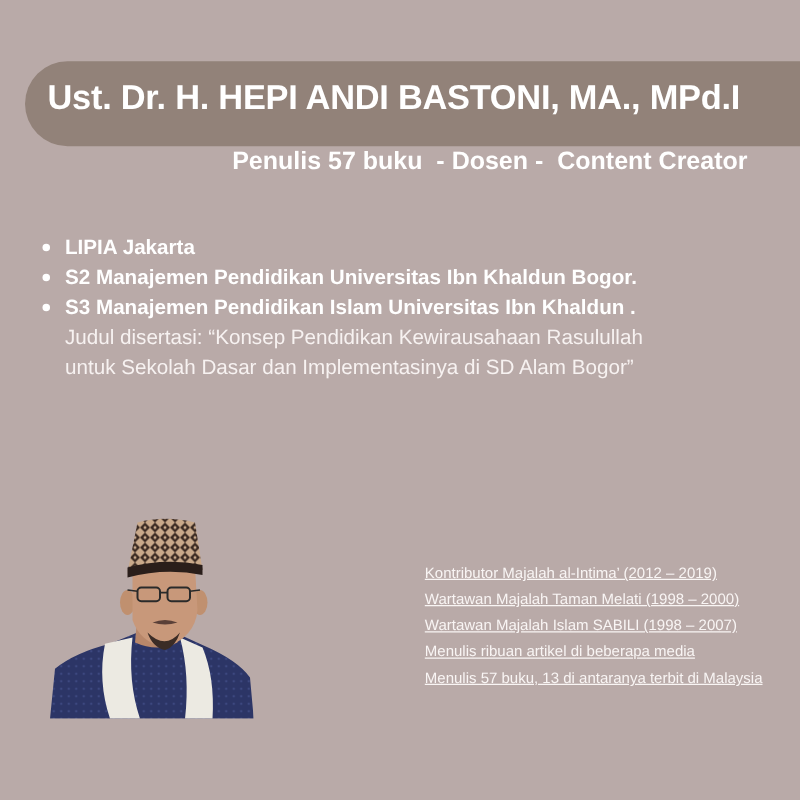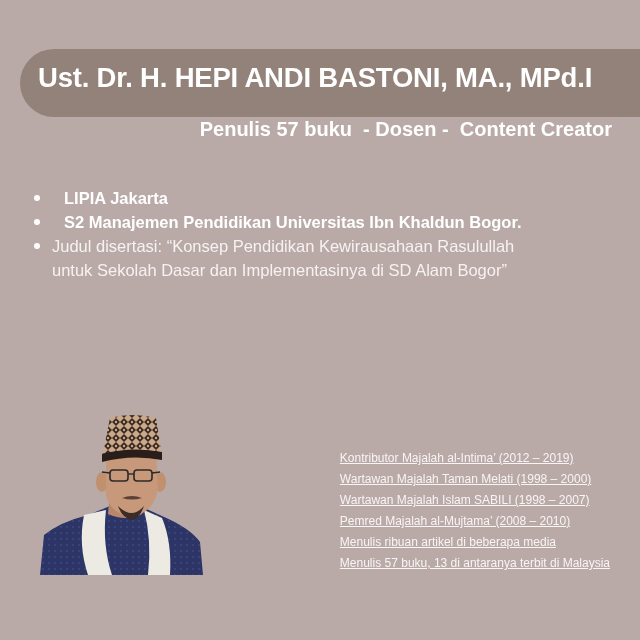"Penulis 57 buku - Dosen" .subtitle { right: 28px -> 42px }
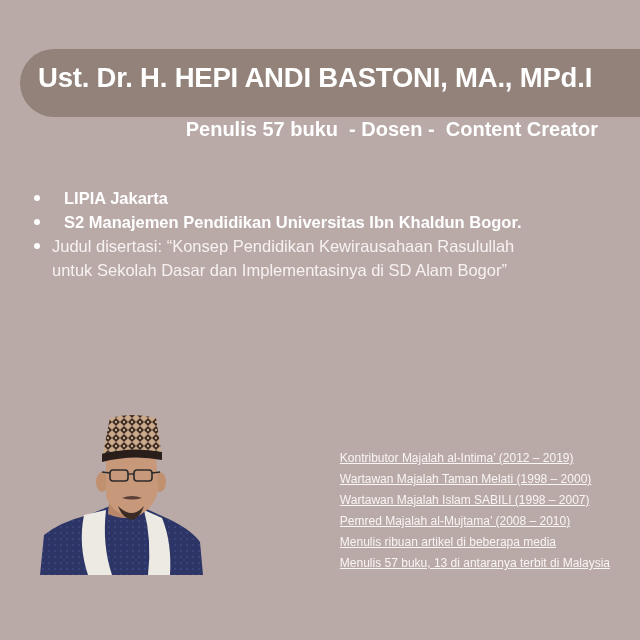"LIPIA Jakarta" .edu-head { margin-left: 12px -> none }
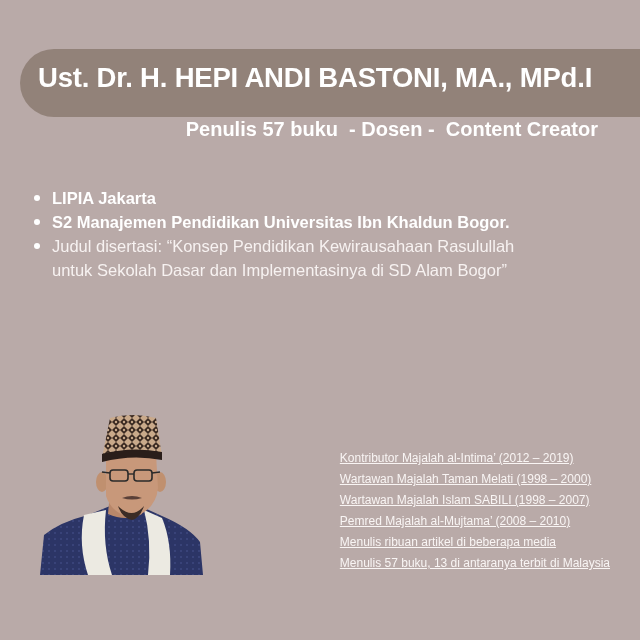"S3 Manajemen Pendidikan Islam" span.edu-head { html: none -> <span>S3 Manajemen Pendidikan Islam Universitas Ibn Khaldun .</span> }
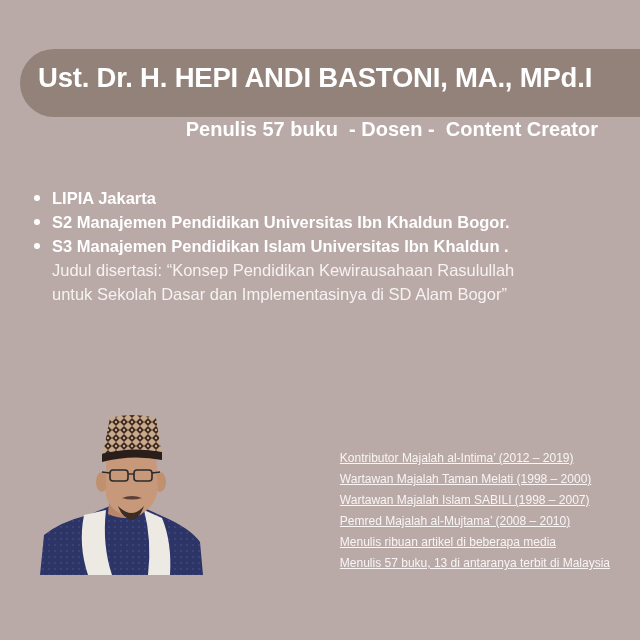"Pemred Majalah al-Mujtama’ (2008 –" div { html: <div>Pemred Majalah al-Mujtama’ (2008 – 2010)</div> -> none }
